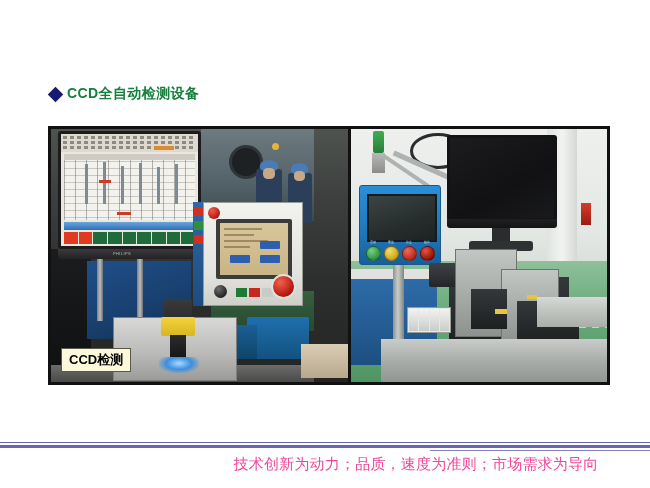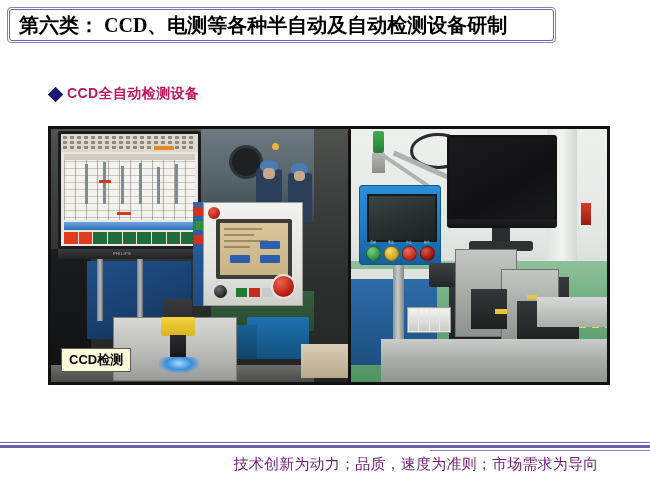"第六类： CCD、电测等各种半自动及自动检测设备研制" div.title-box { html: <div> <div> <span>第六类： CCD、电测等各种半自动及自动检测设备研制</span> </div> </div> -> none }
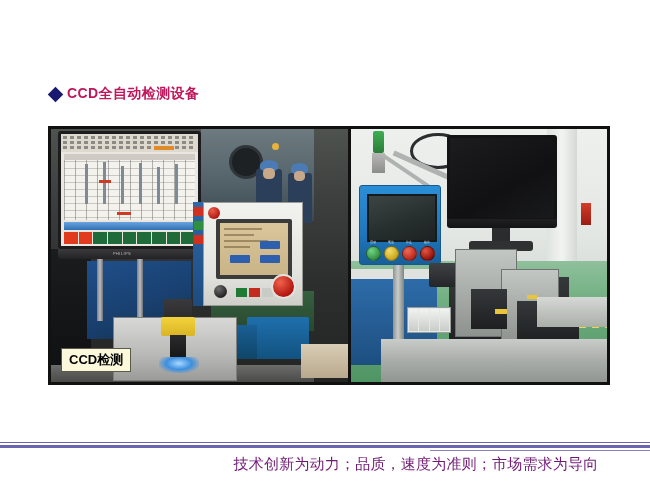"CCD全自动检测设备" .bullet-label { color: #be185d -> #15803d }
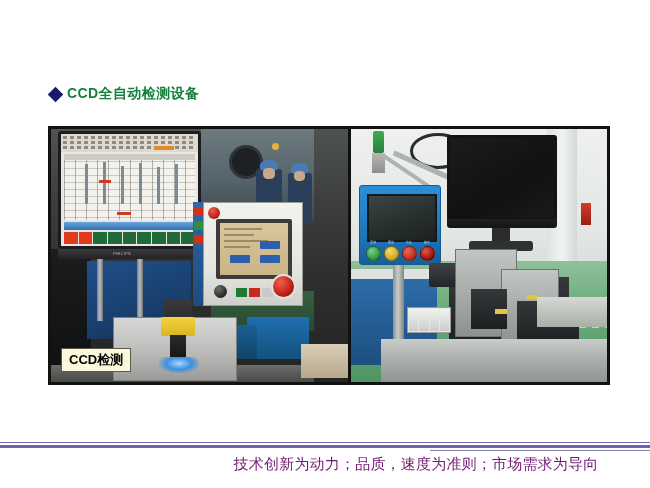"技术创新为动力；品质，速度为准则；市场需求为导向" .footer-text { color: #701a75 -> #ec4899 }
